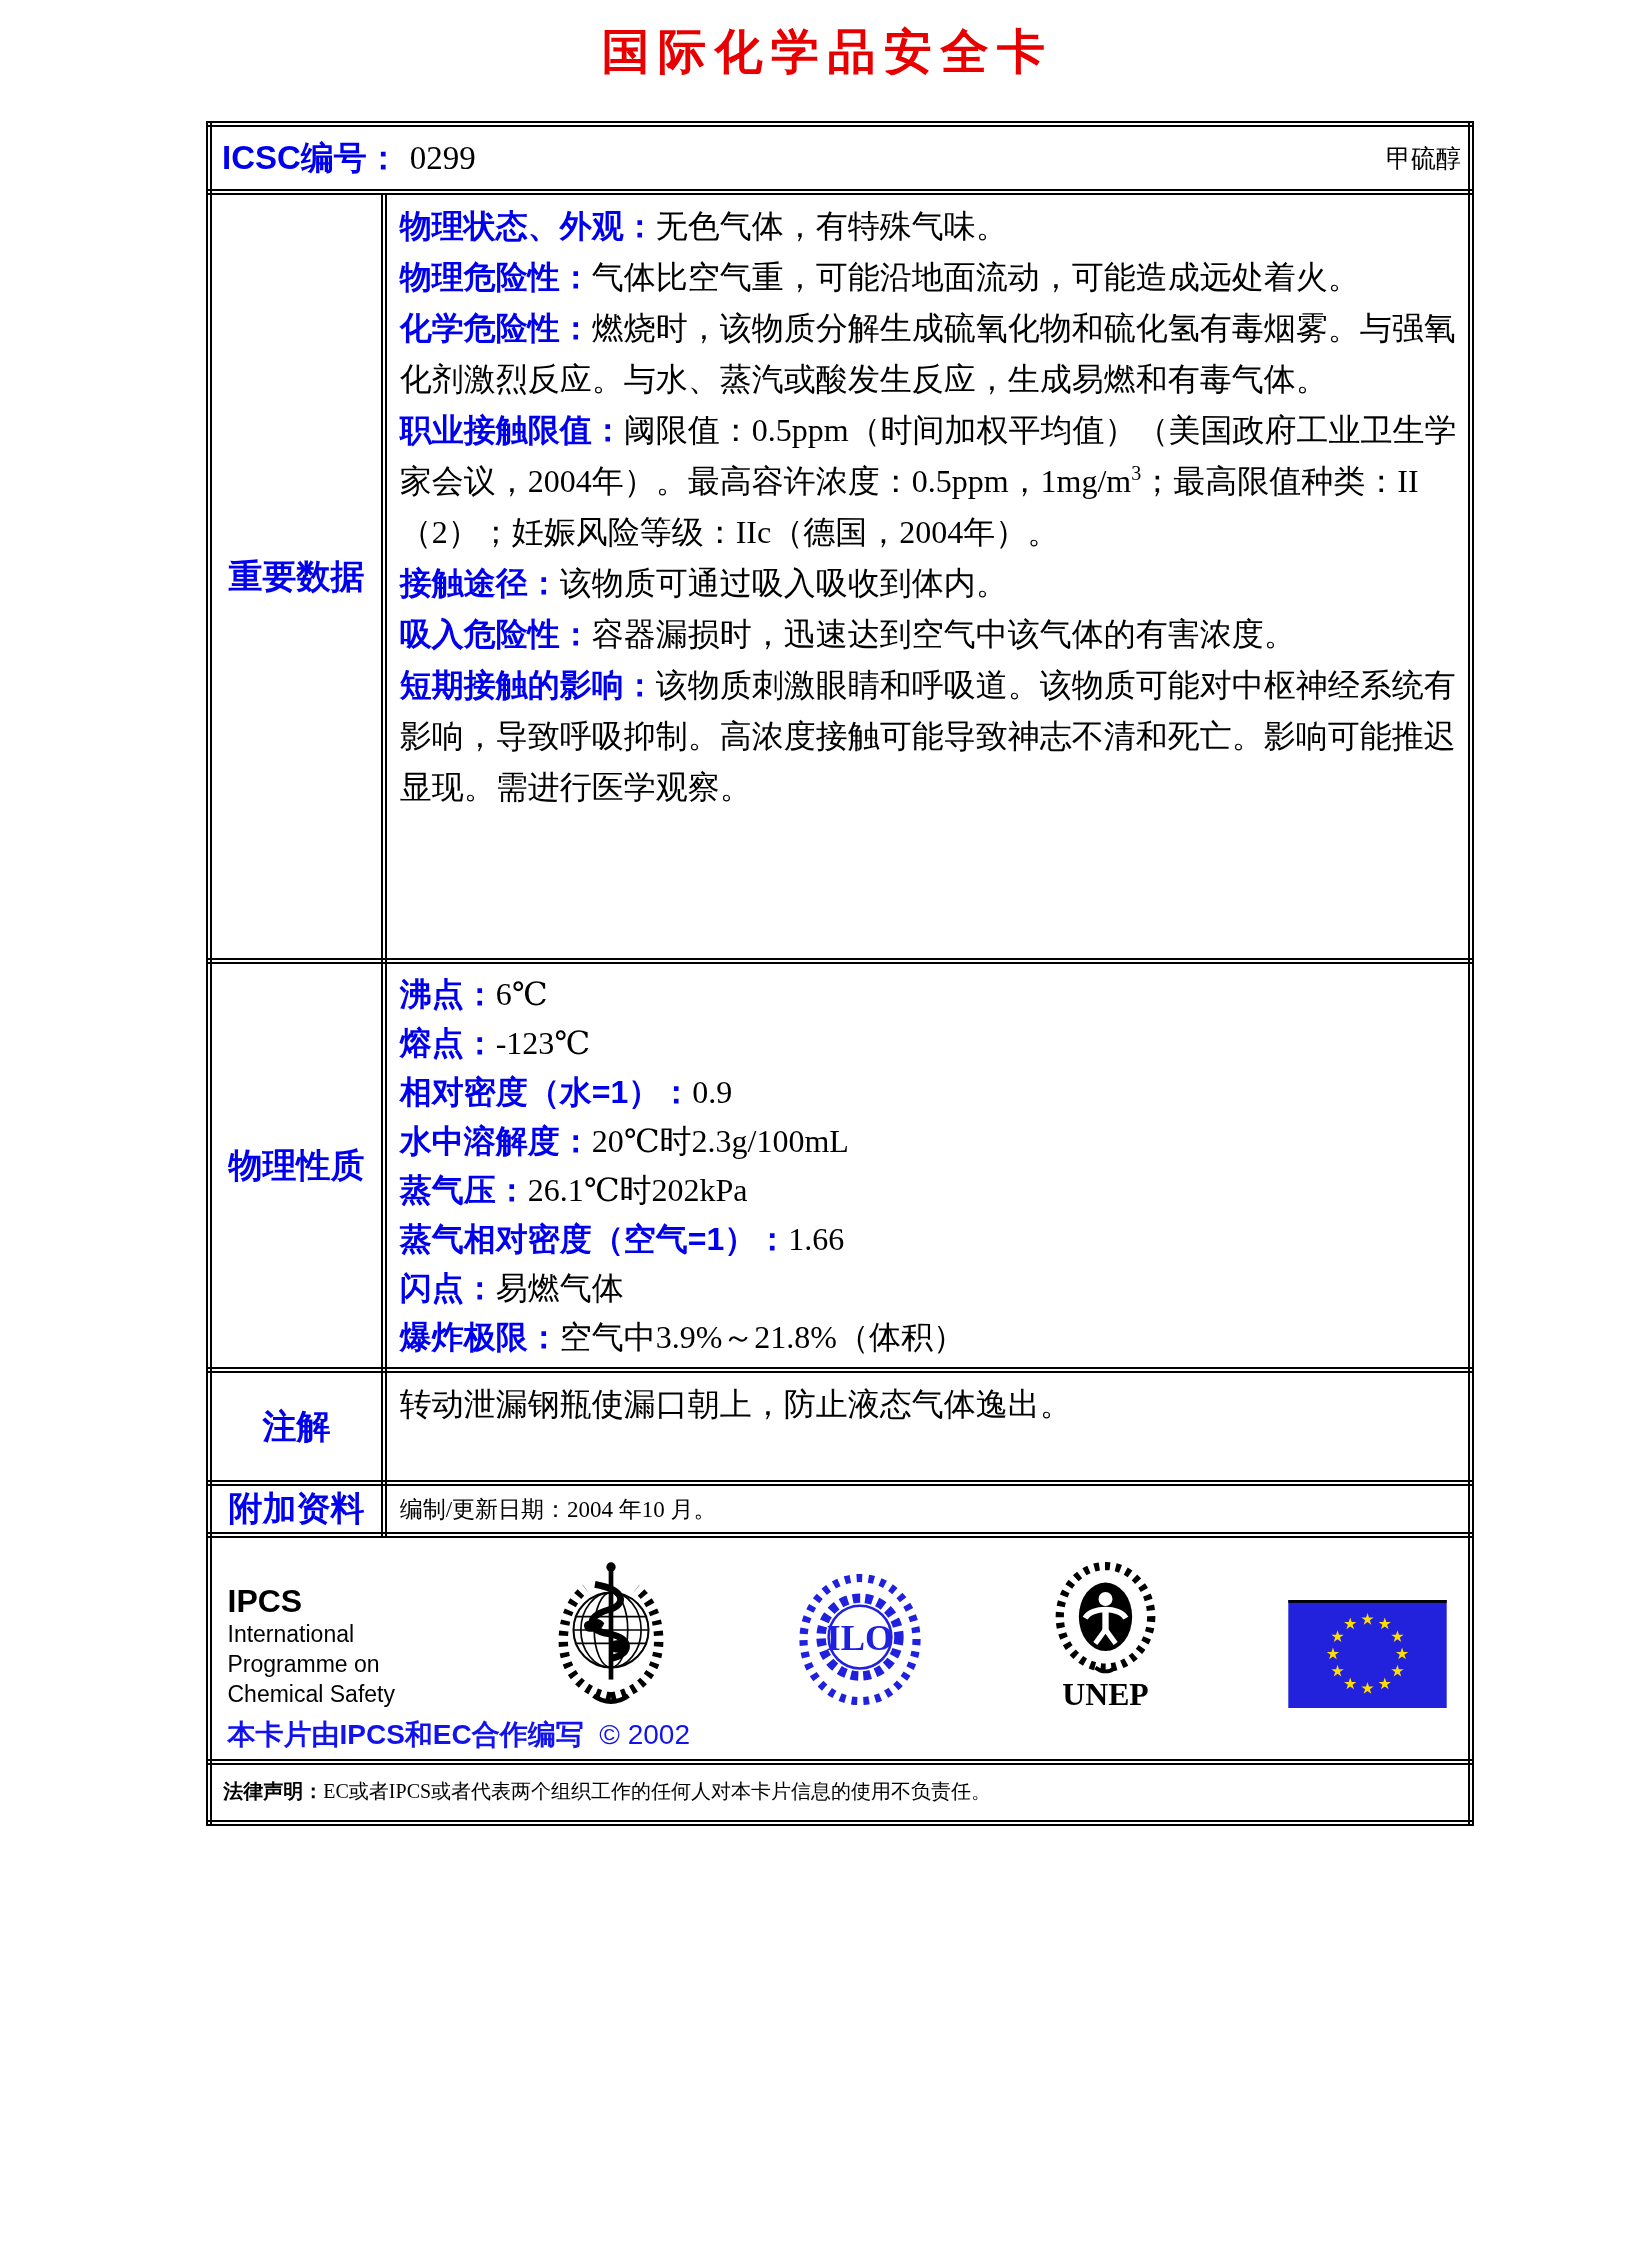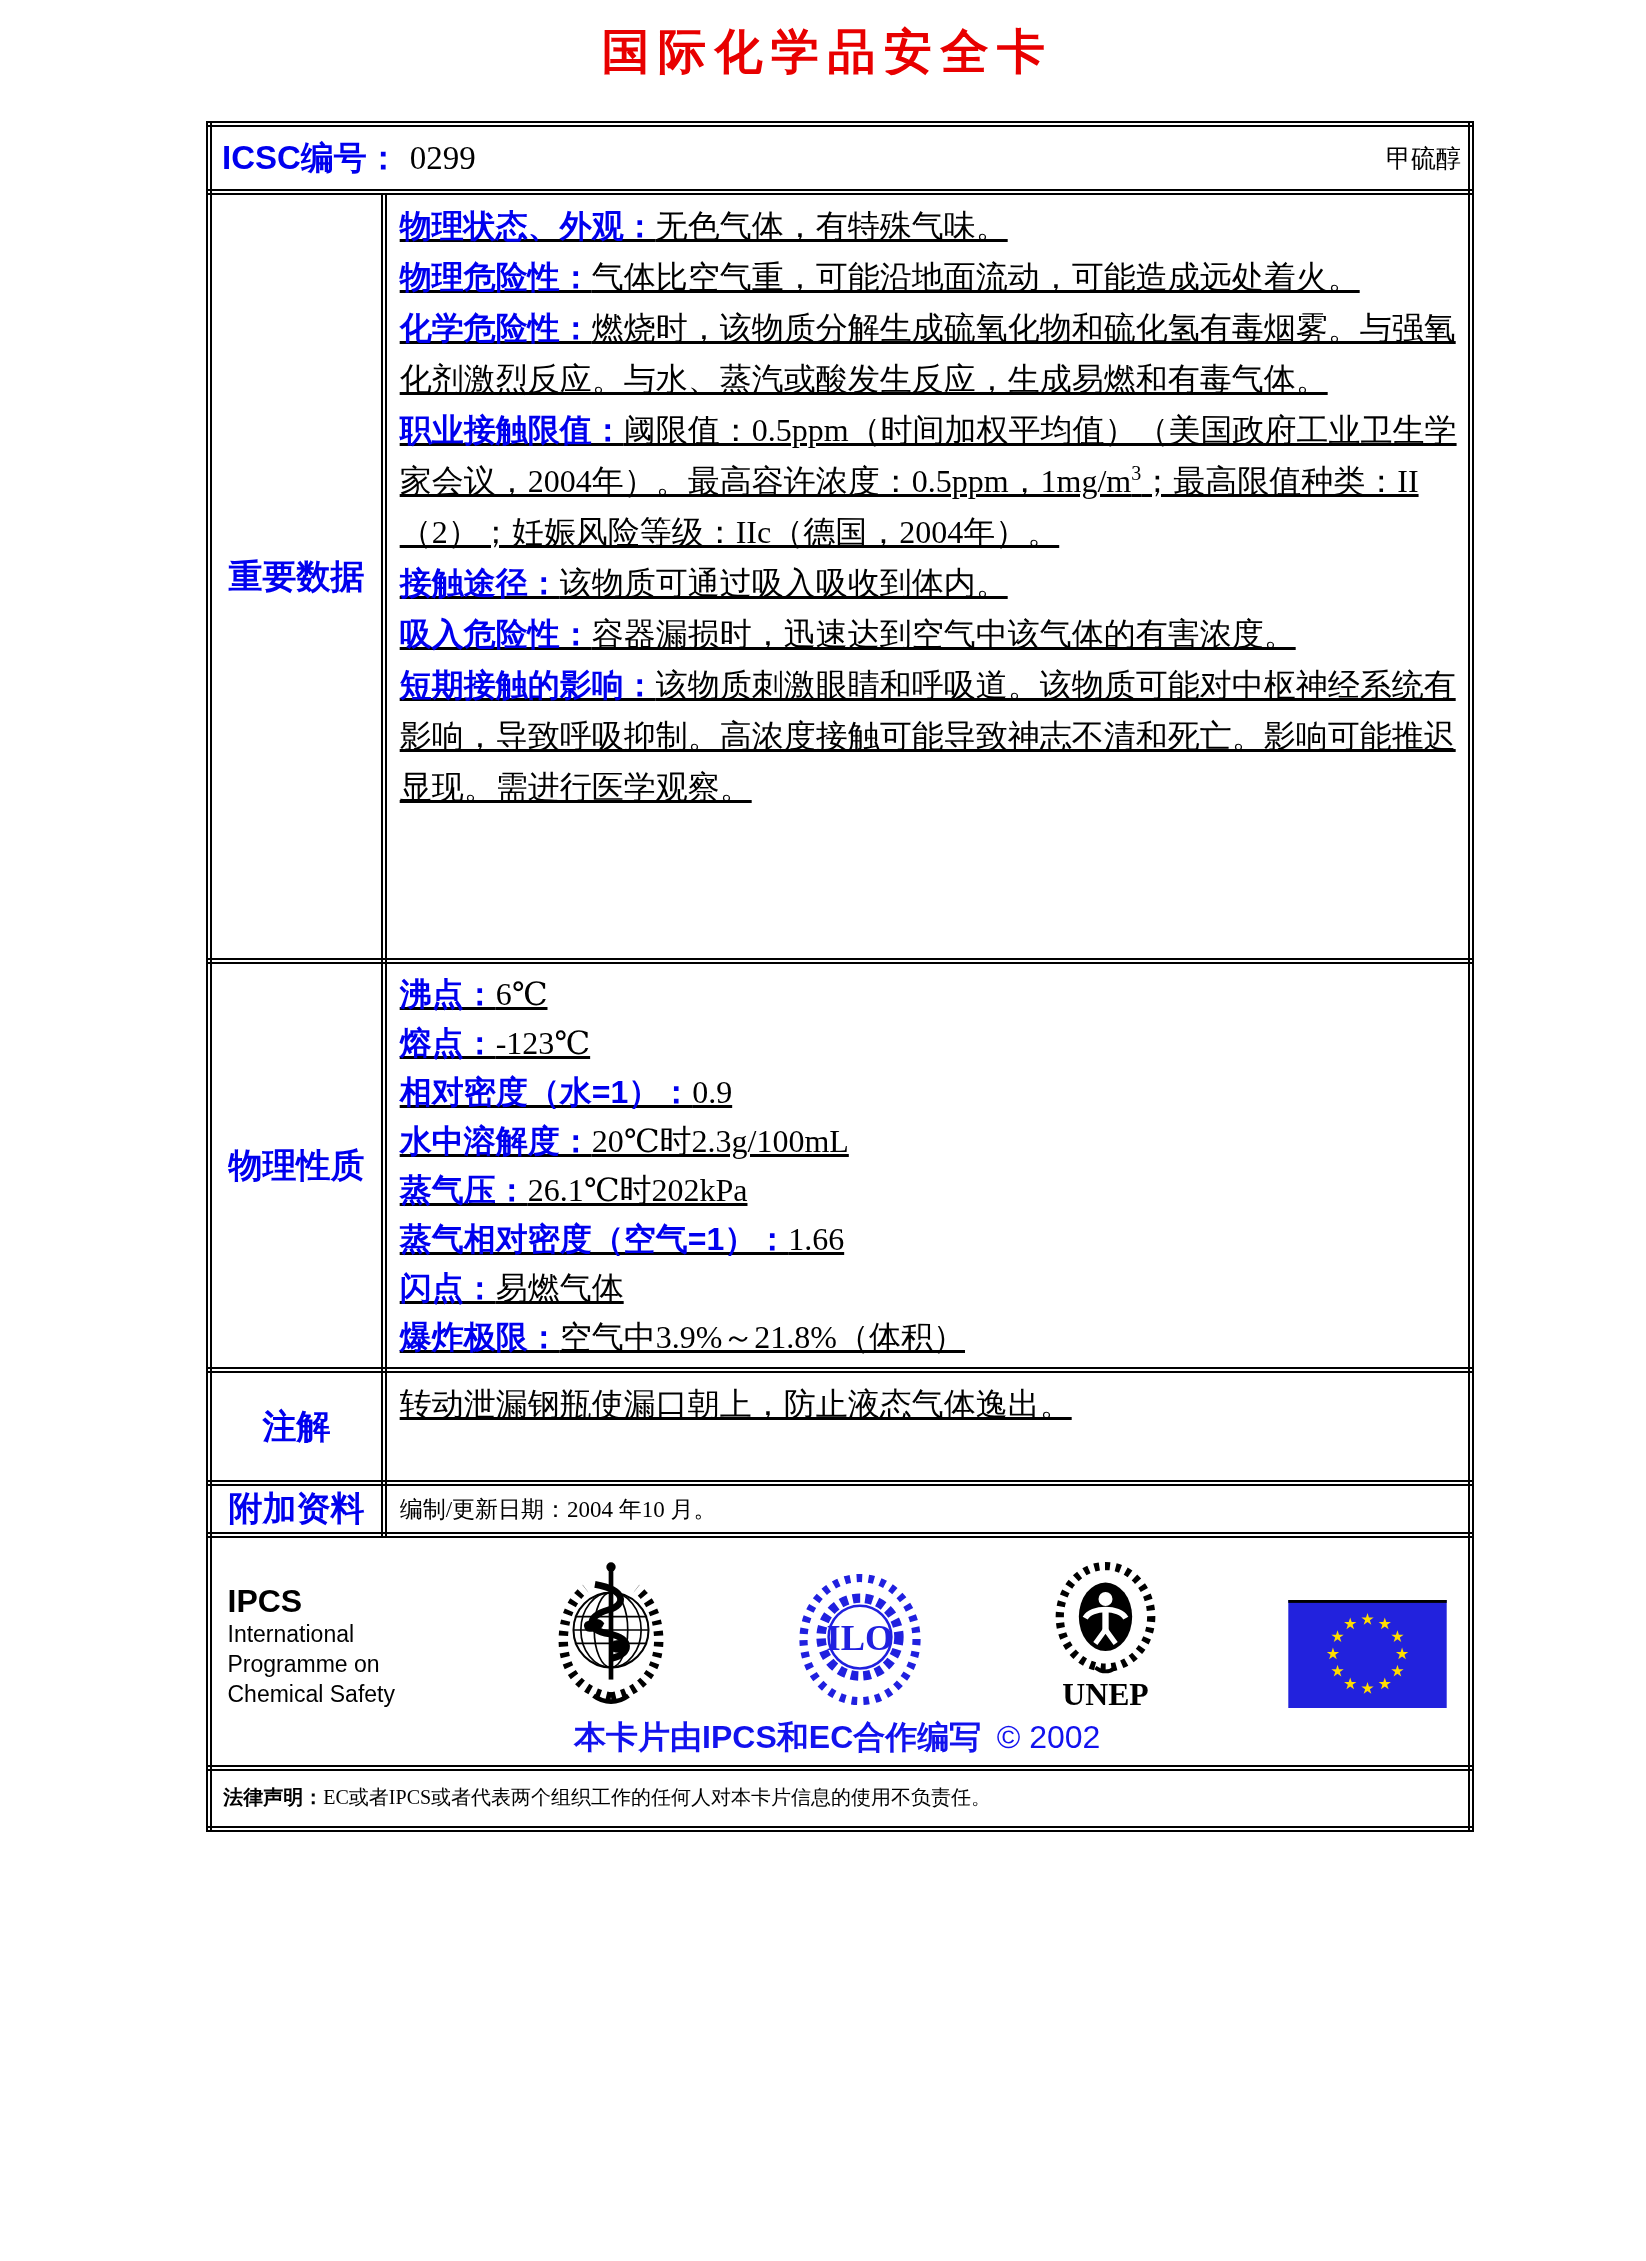"物理状态、外观：无色气体，有特殊气味。" td.cell-content { text-decoration: underline -> none }
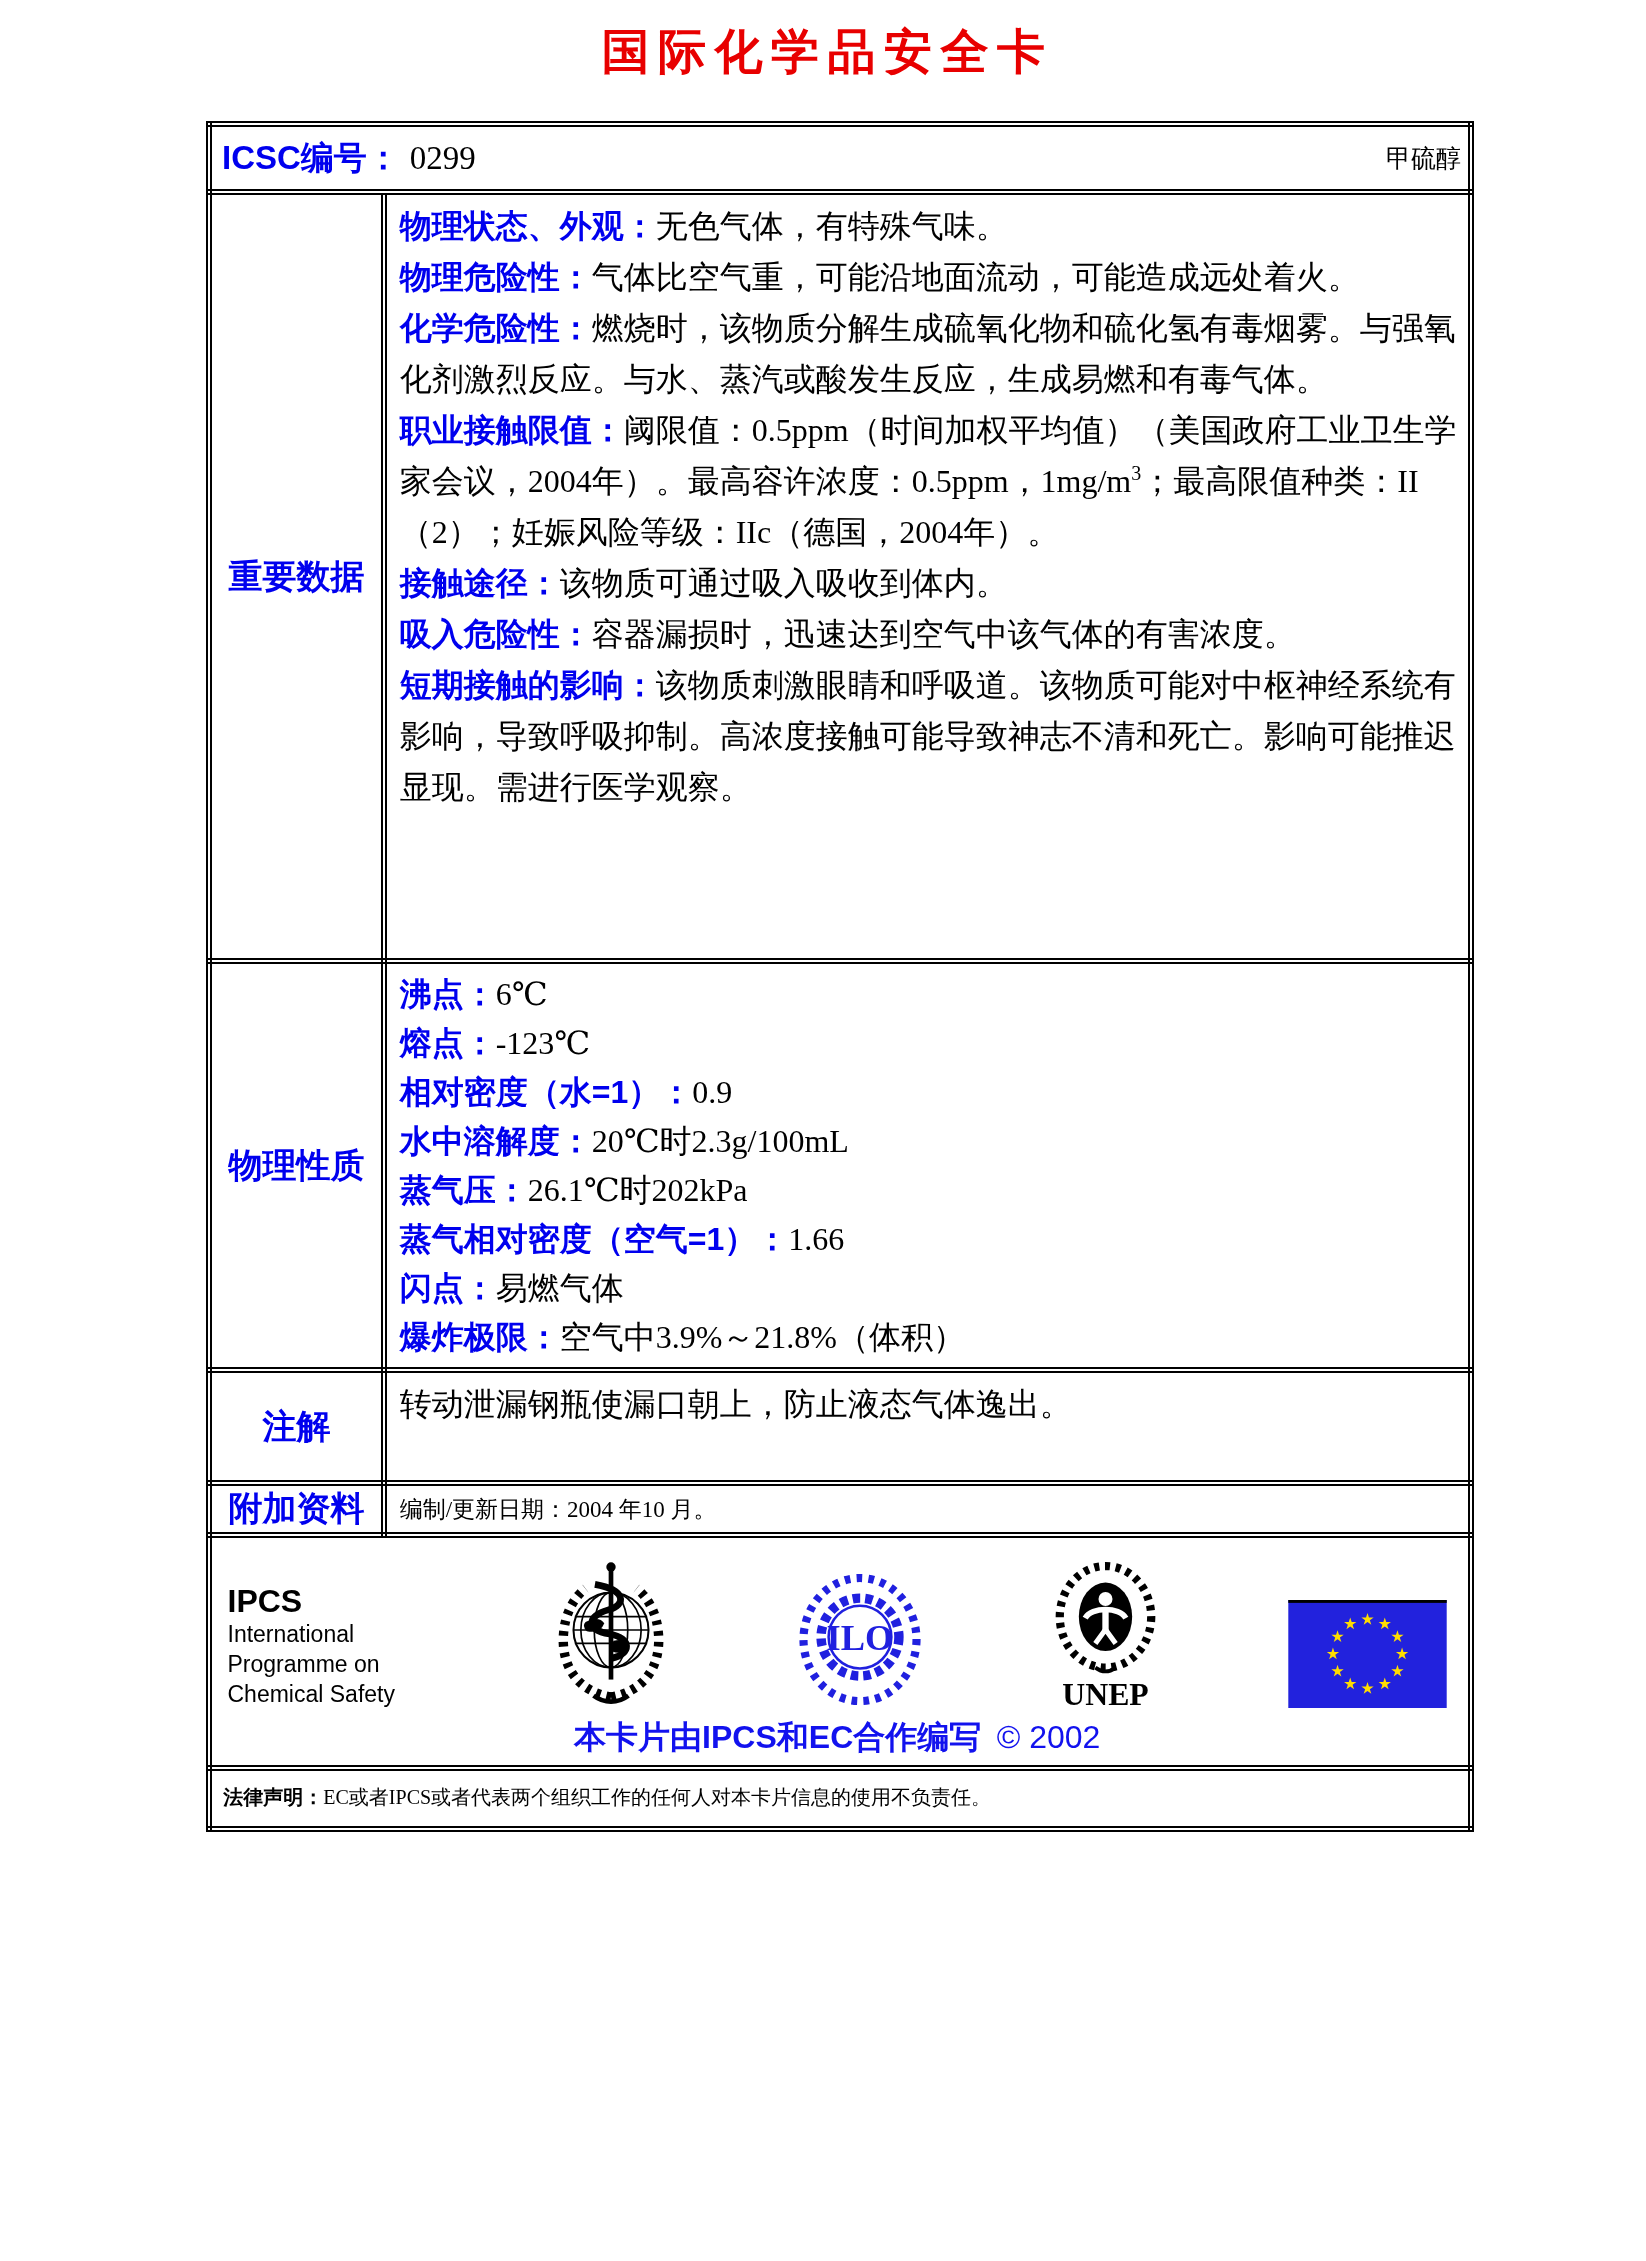"本卡片由IPCS和EC合作编写 © 2002" .credit-line { font-size: 32px -> 28px; text-align: center -> none }
